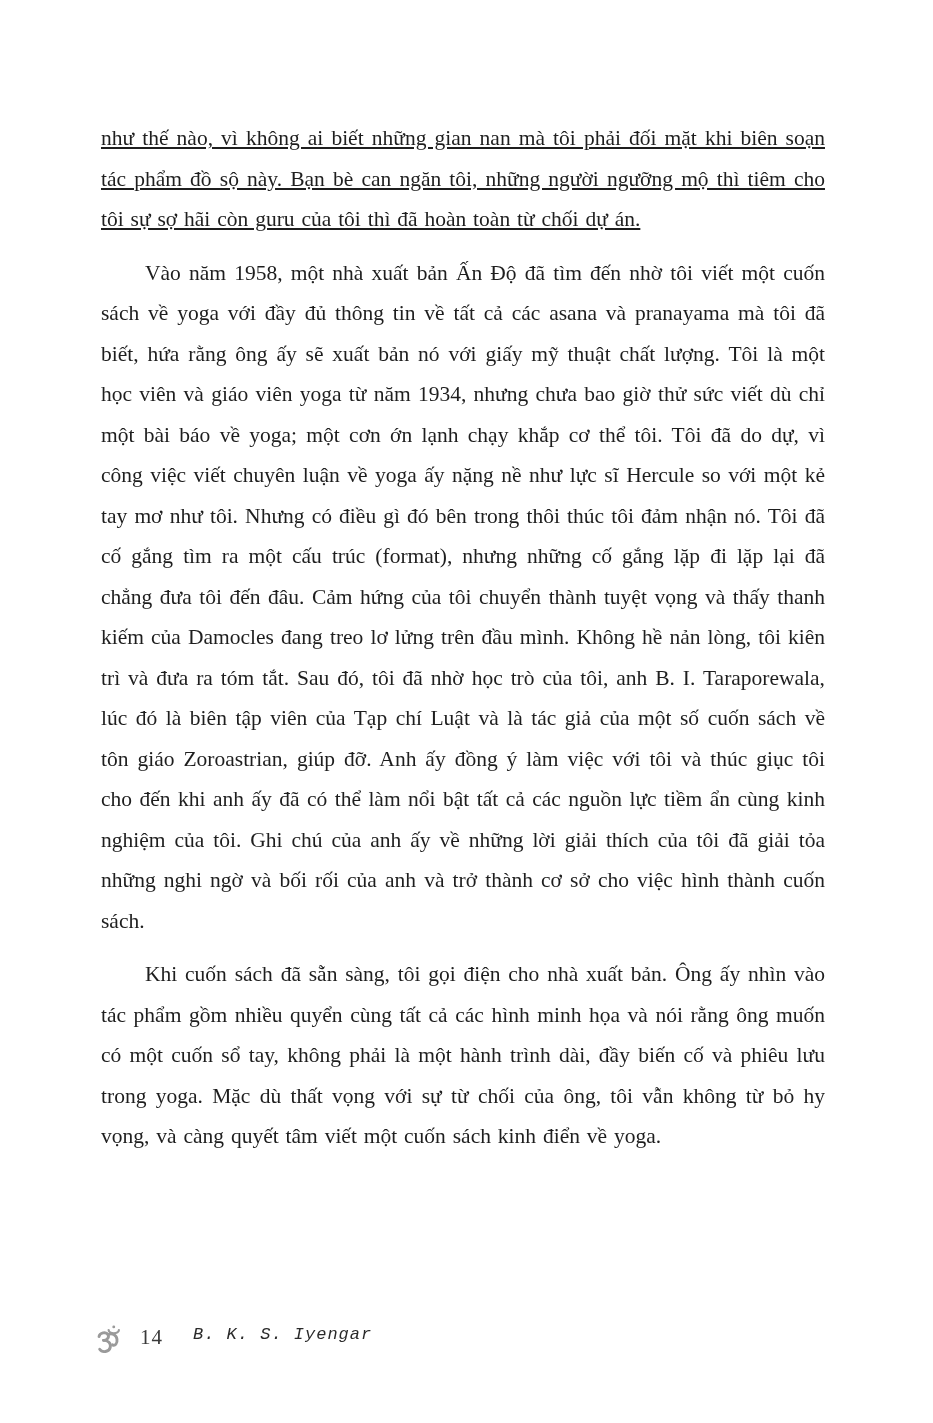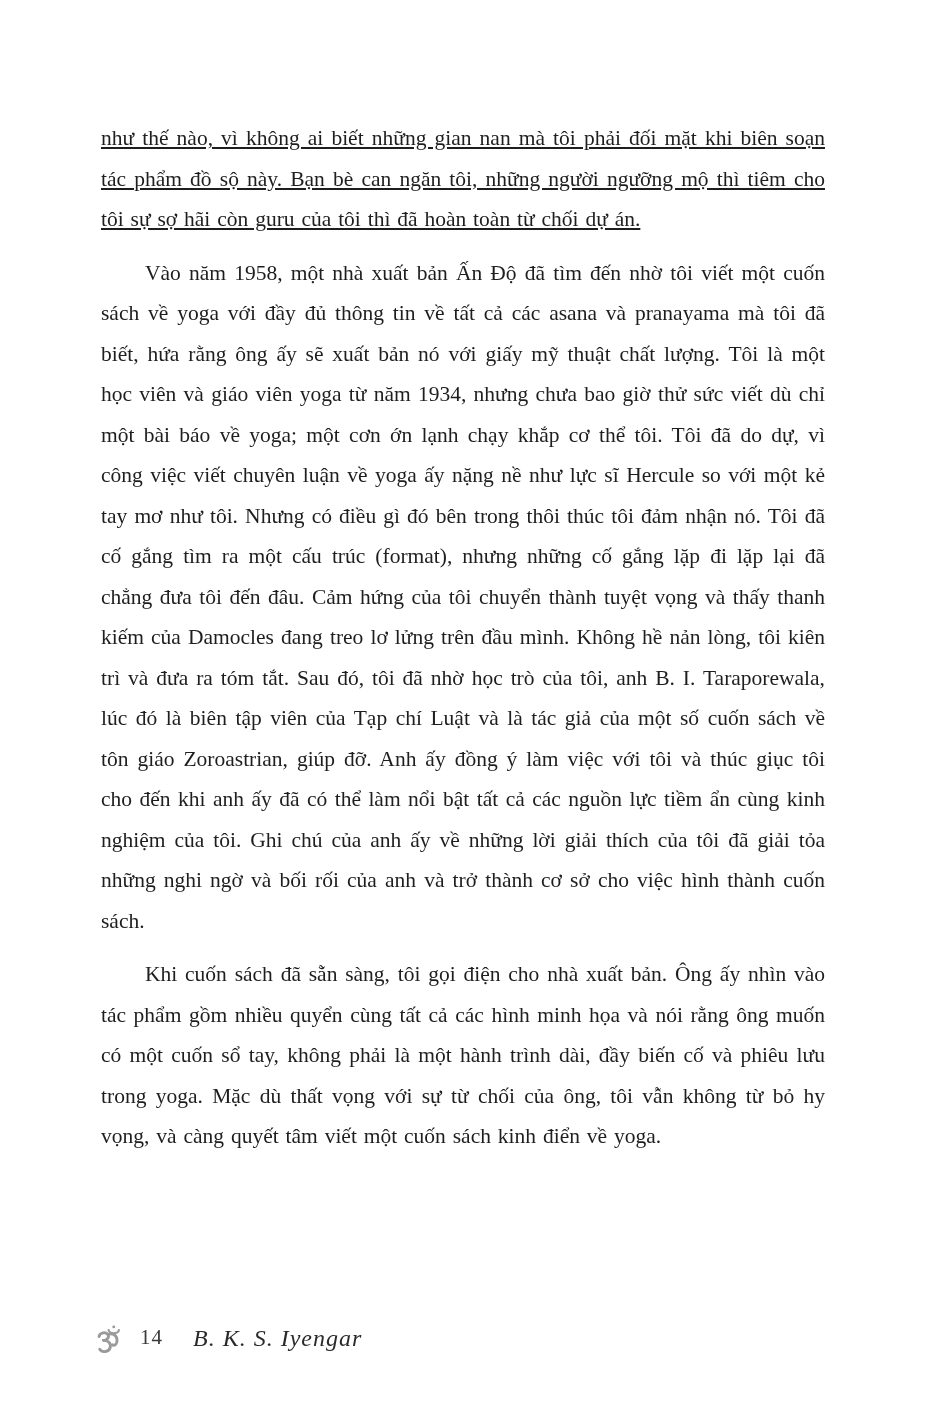"B. K. S. Iyengar" .author-name { font-family: none -> Liberation Mono, monospace; font-size: 24px -> 17px }
